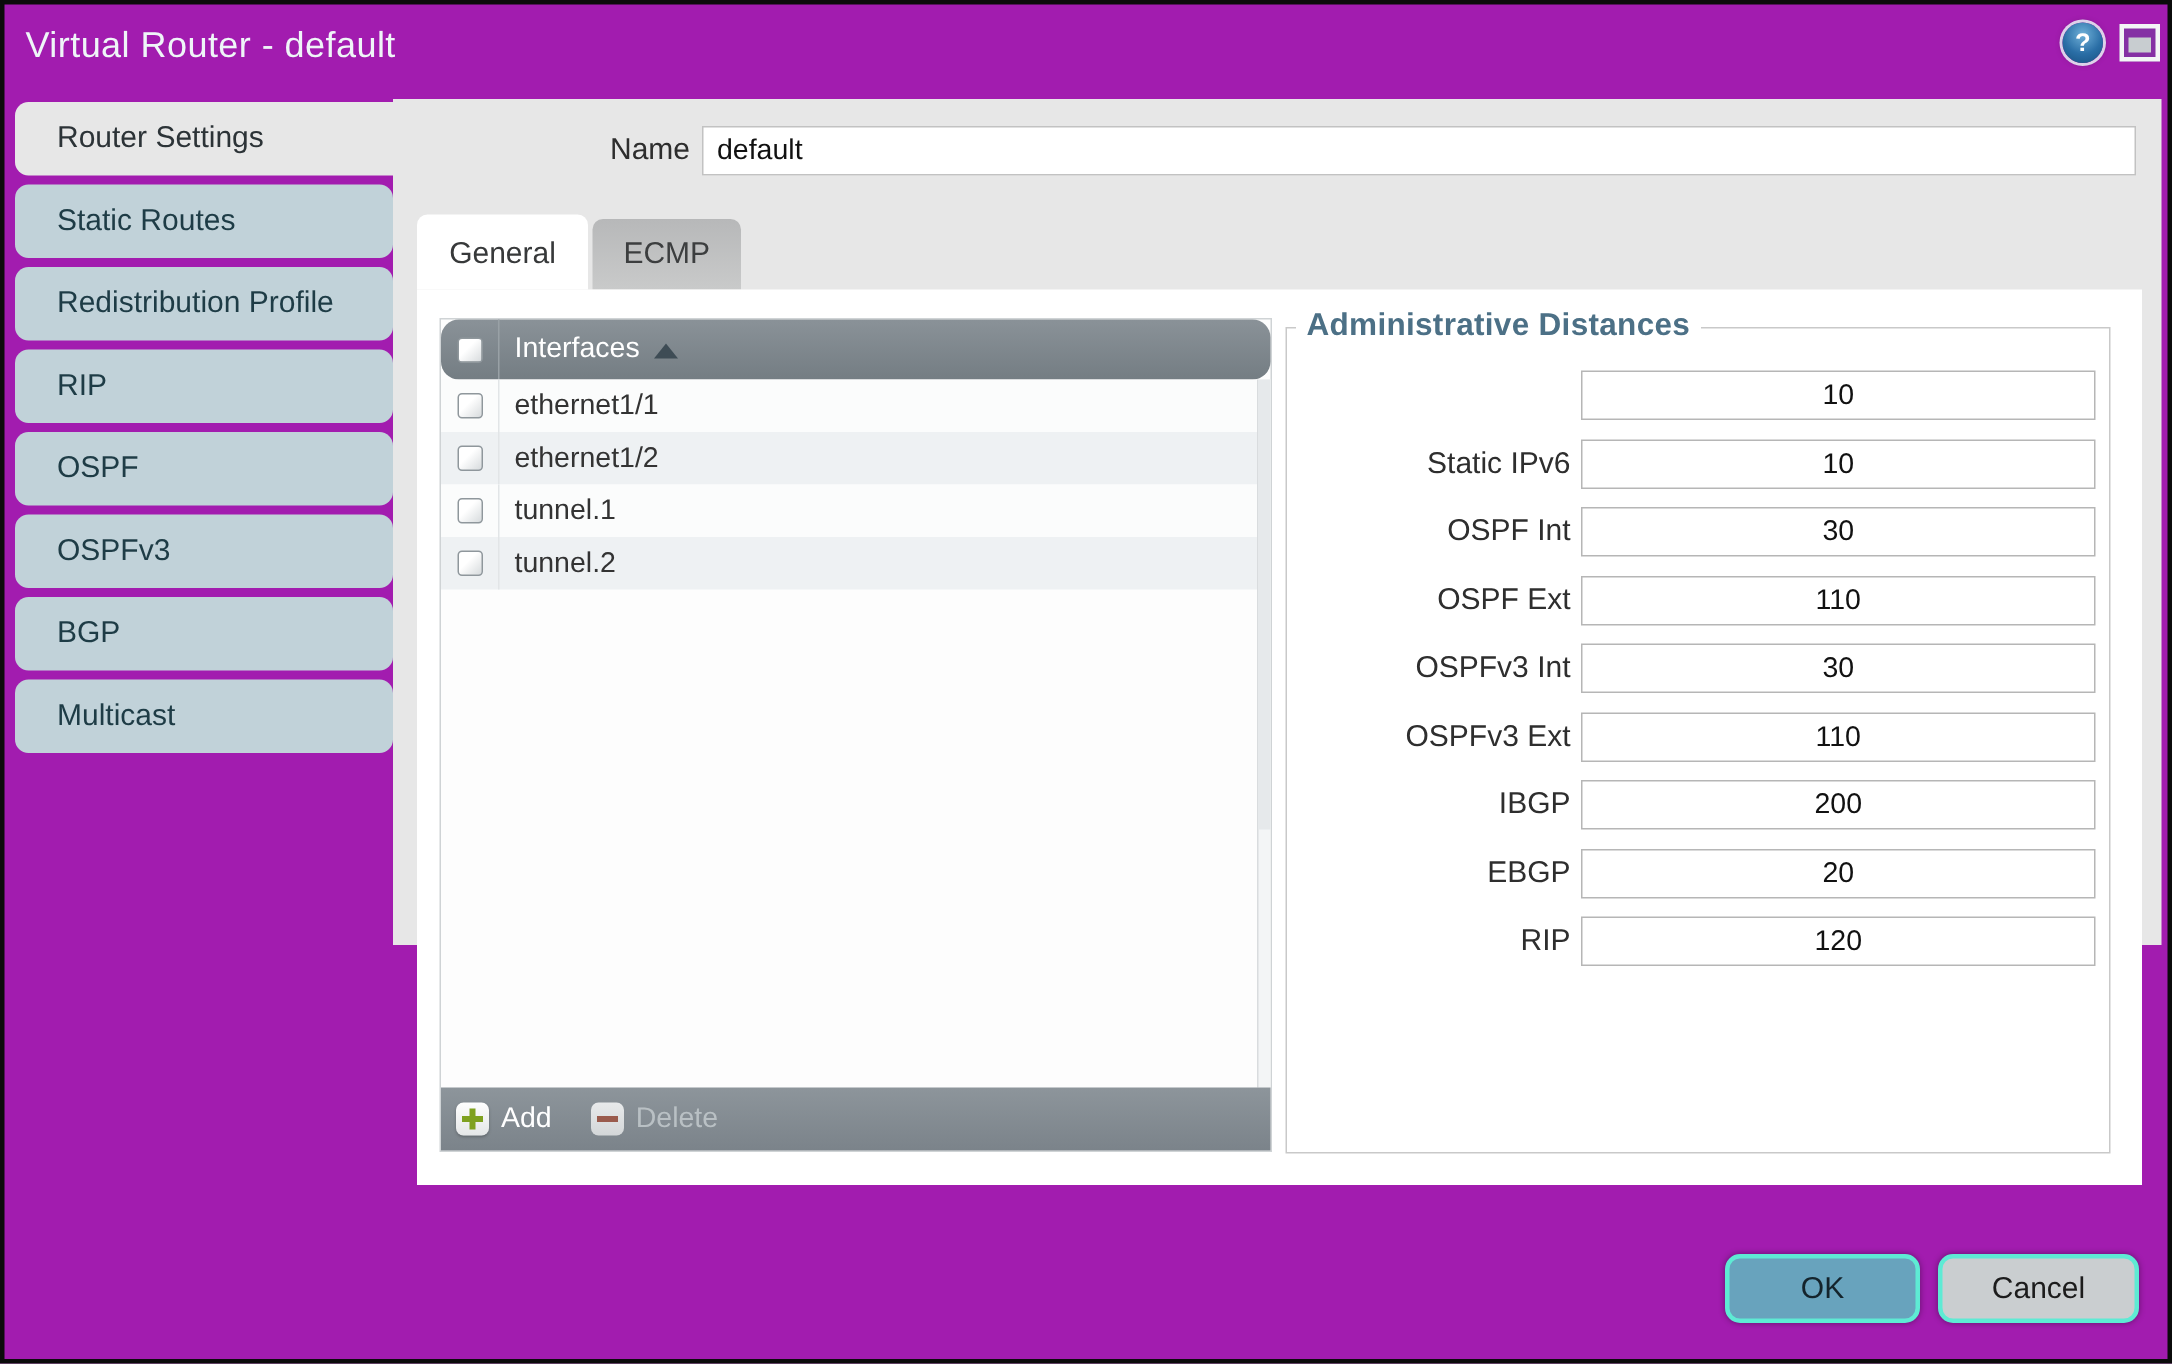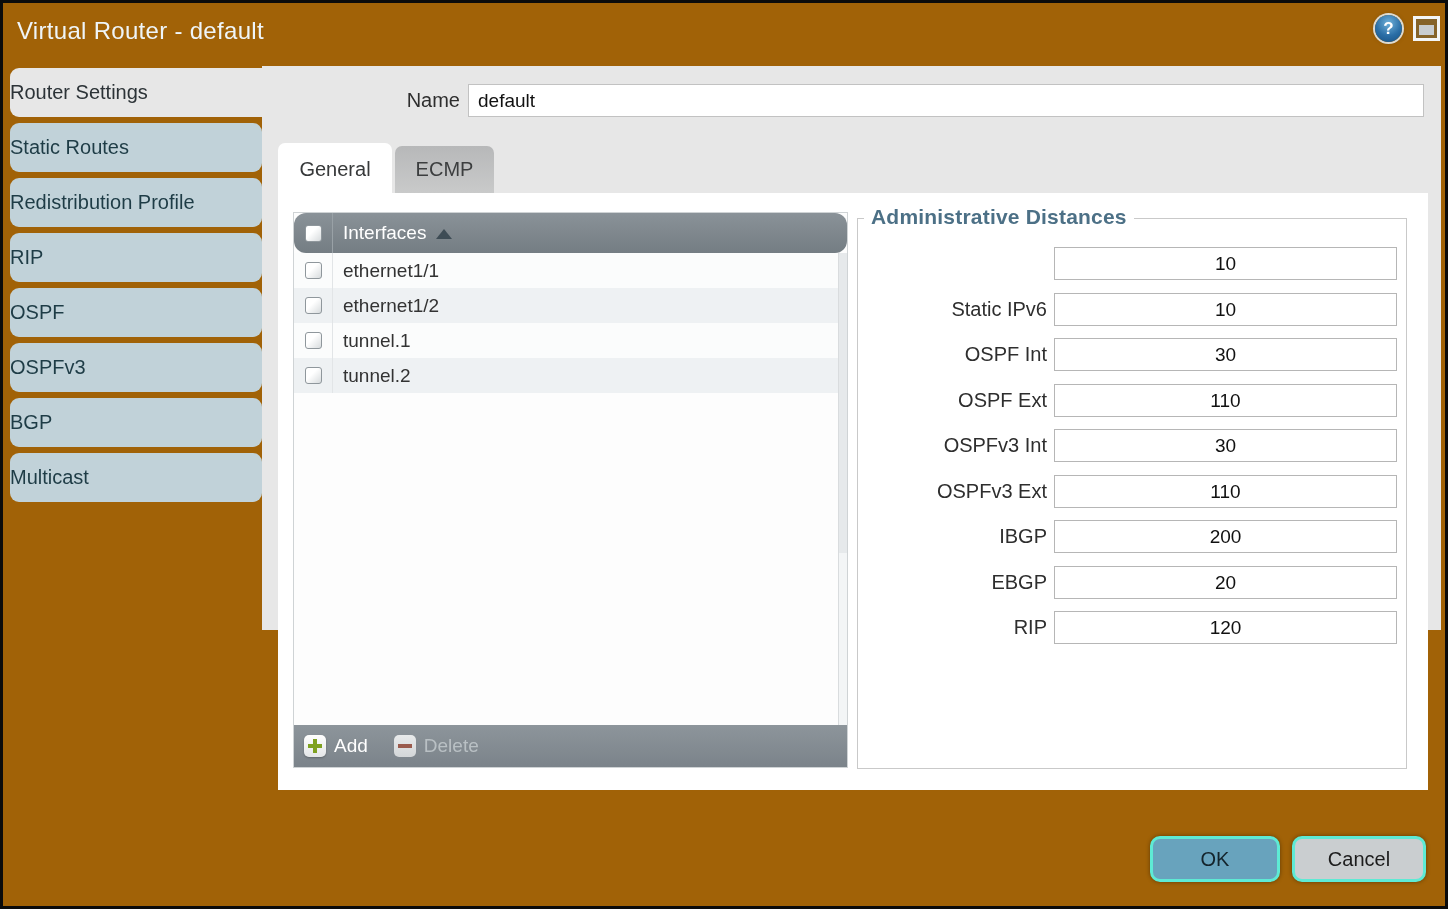"Virtual Router - default" .window { background: #a16207 -> #a21caf }
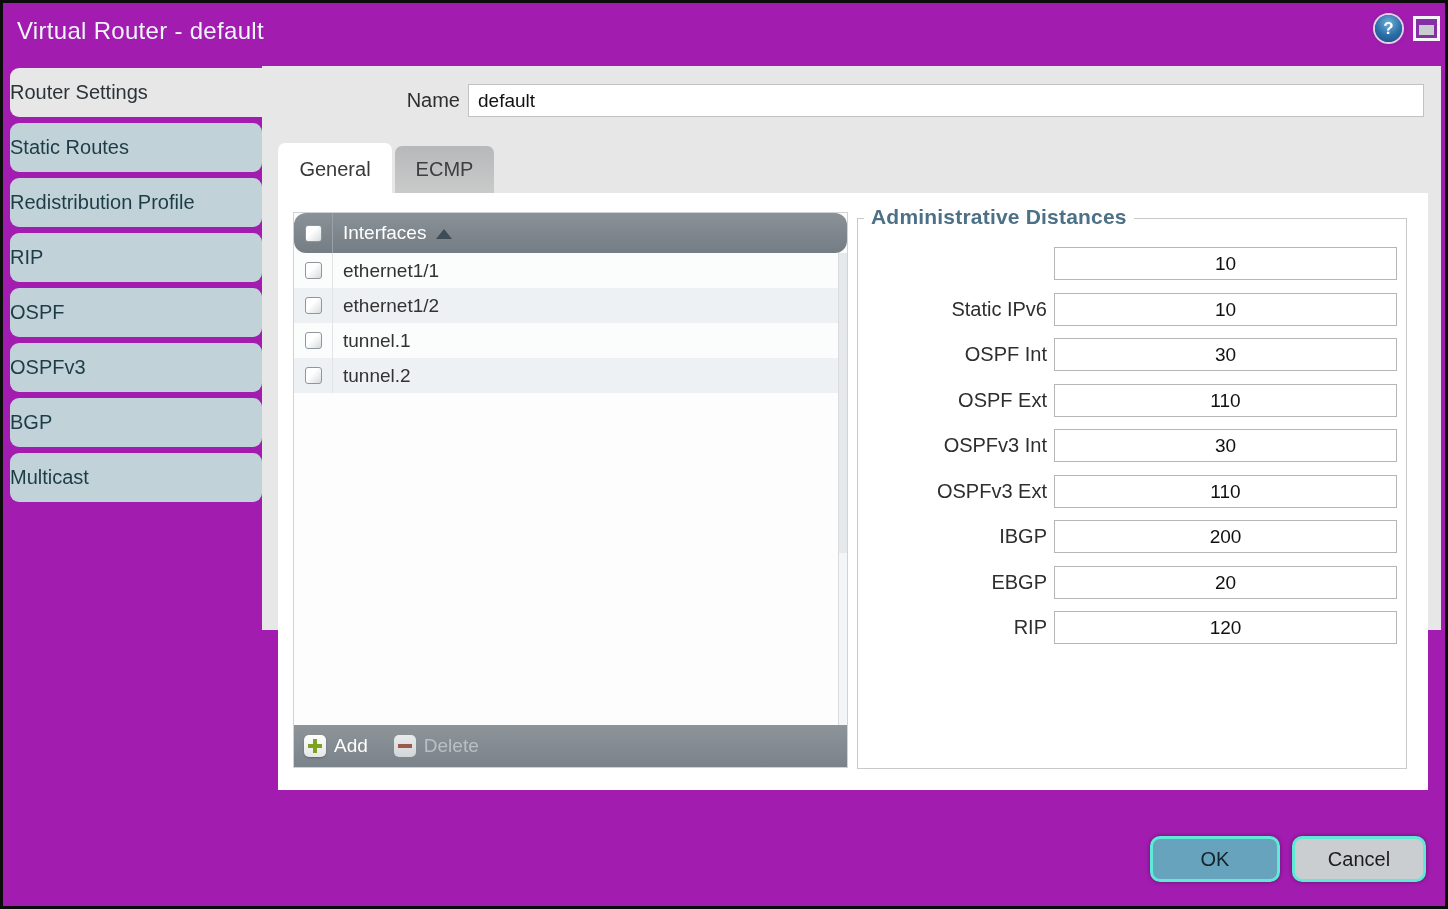"Router Settings" .side-item { padding-left: none -> 28px }
